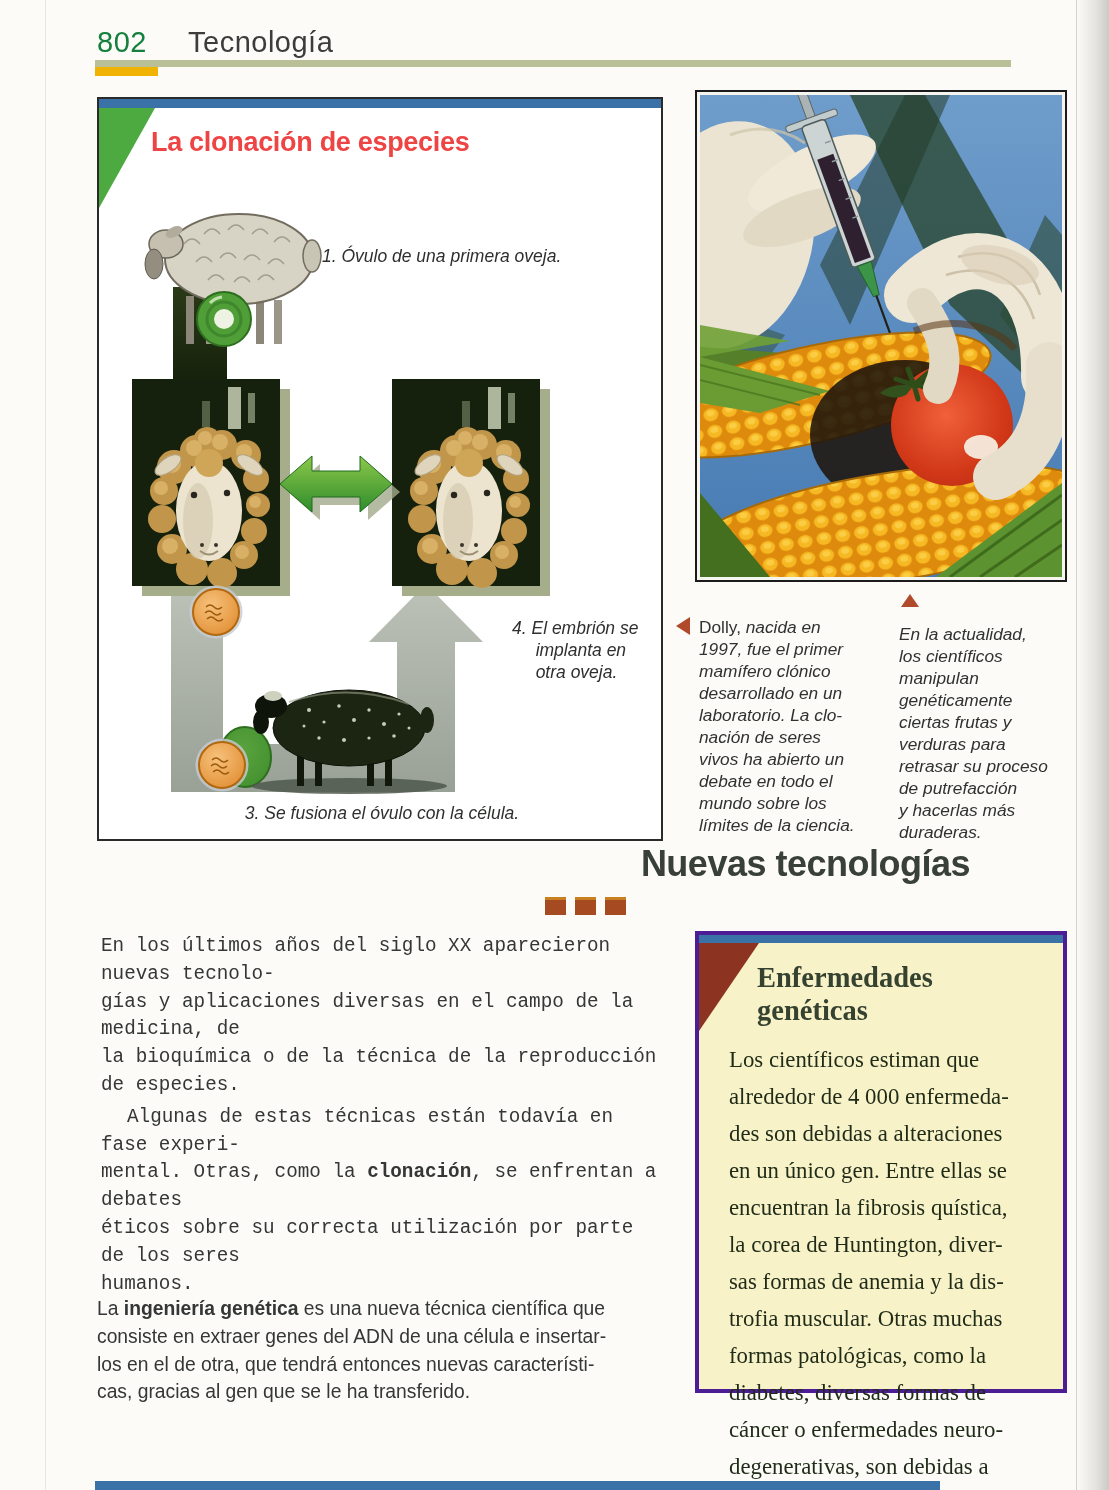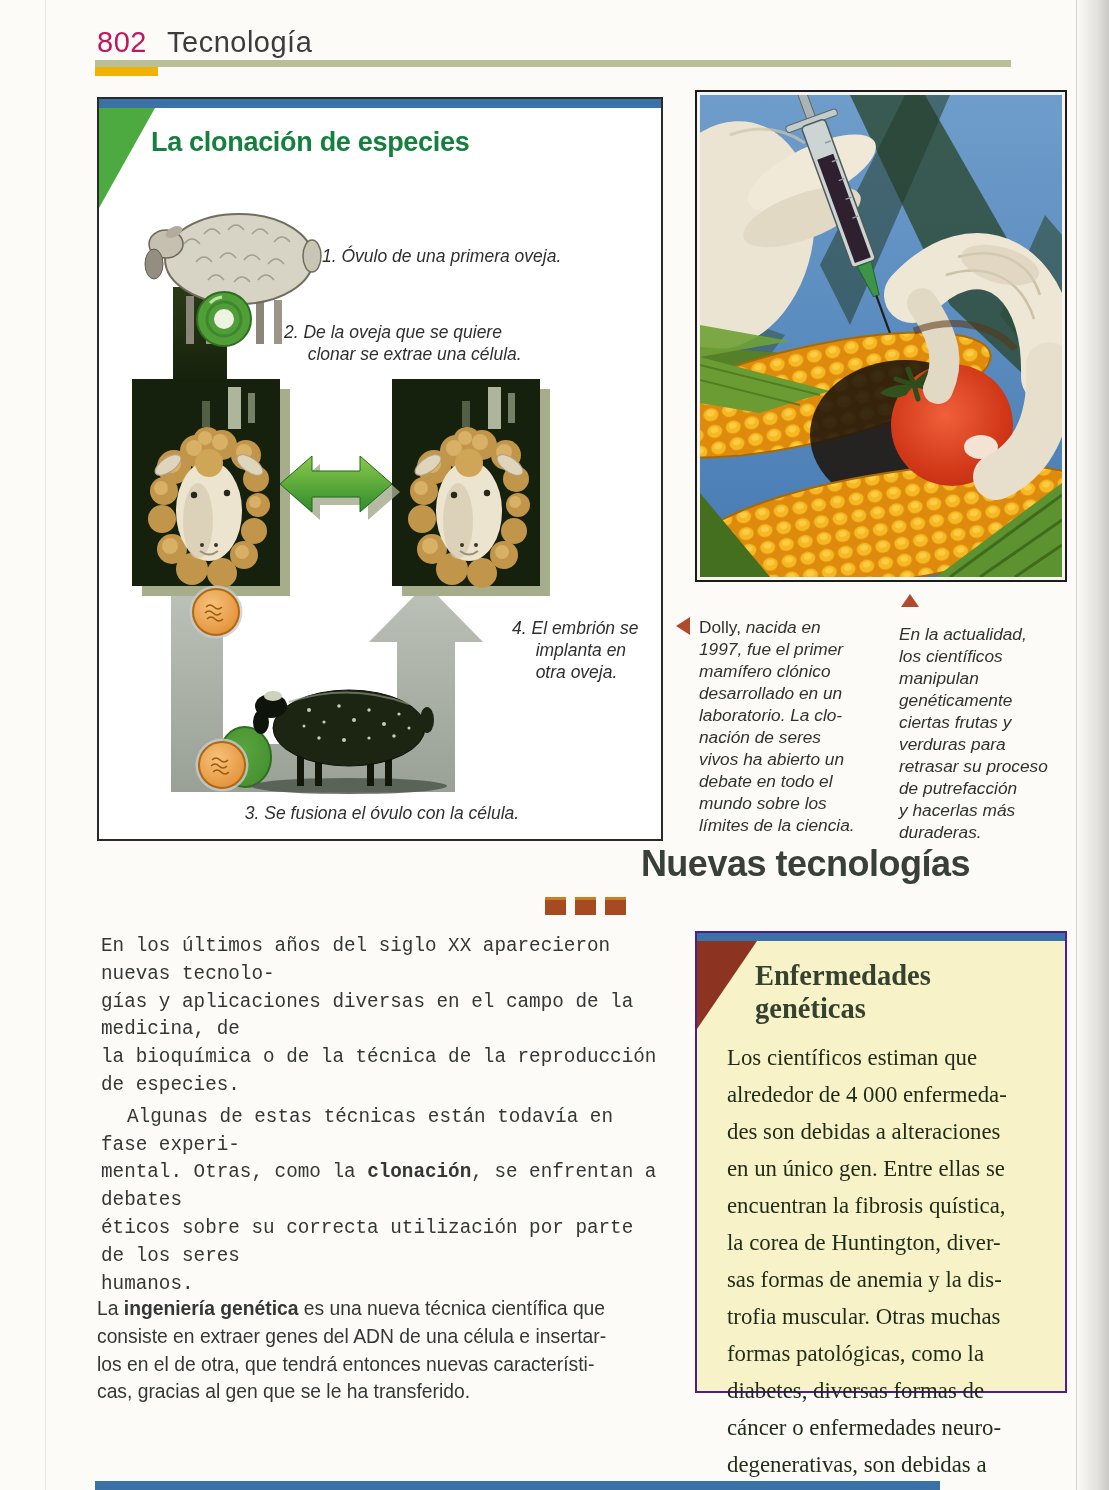"802" .hdr-num { color: #be185d -> #15803d }
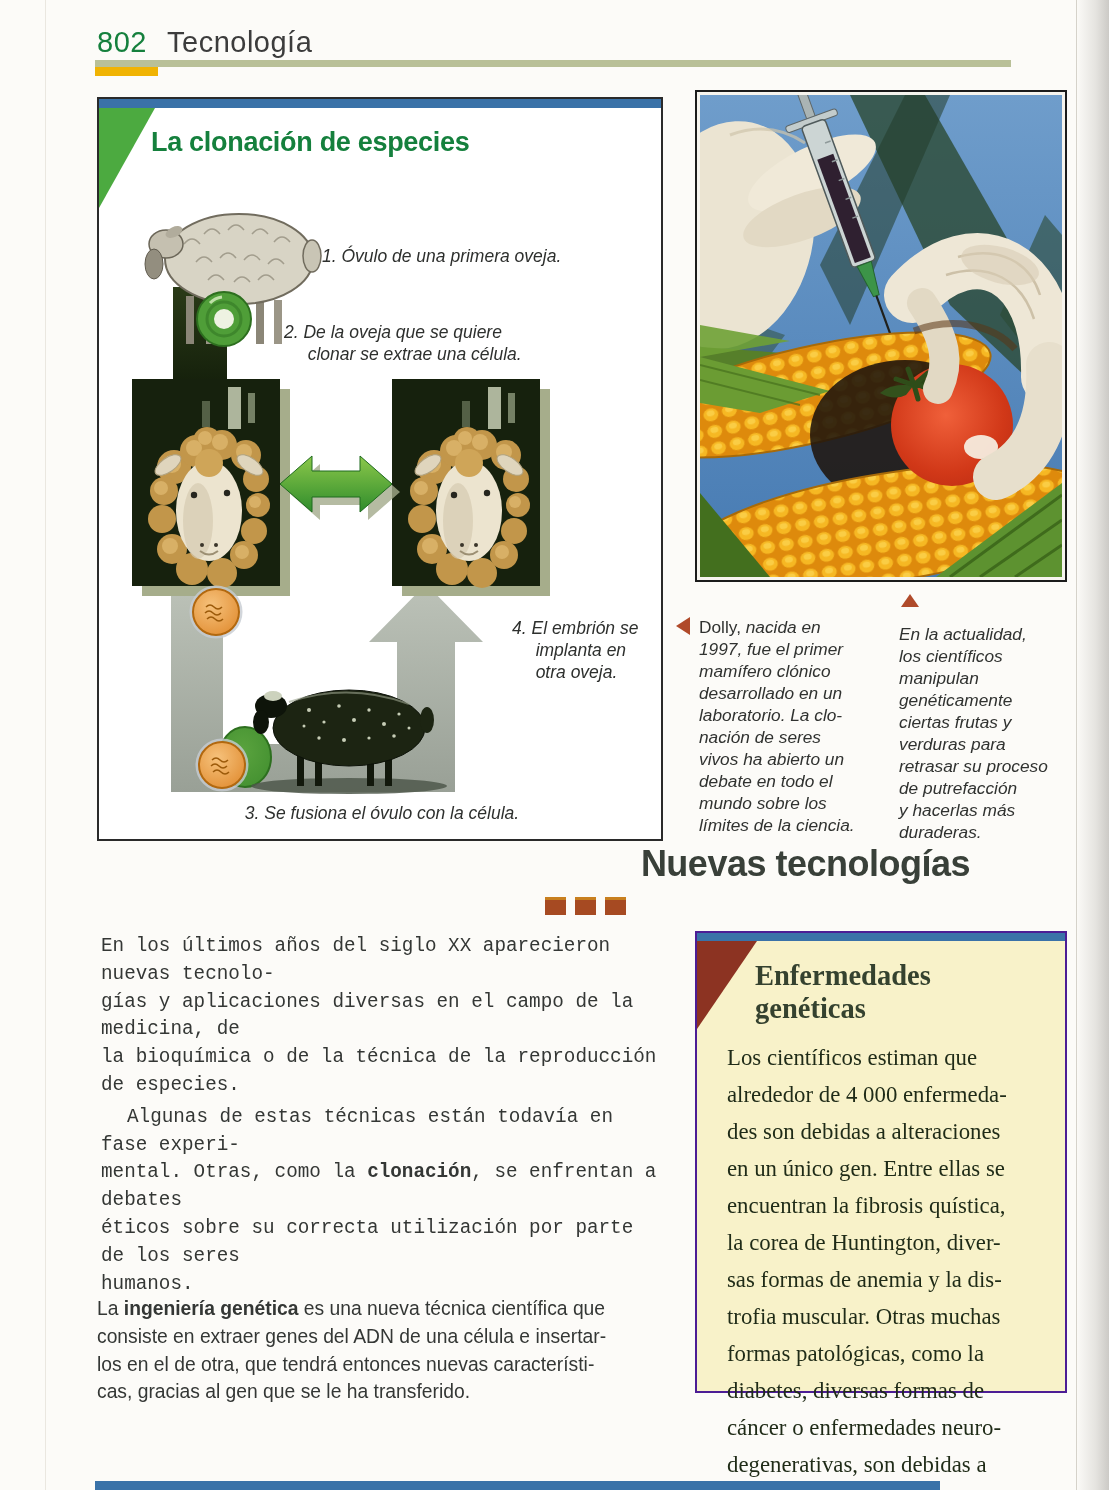"Tecnología" .hdr-sec { left: 167px -> 188px }
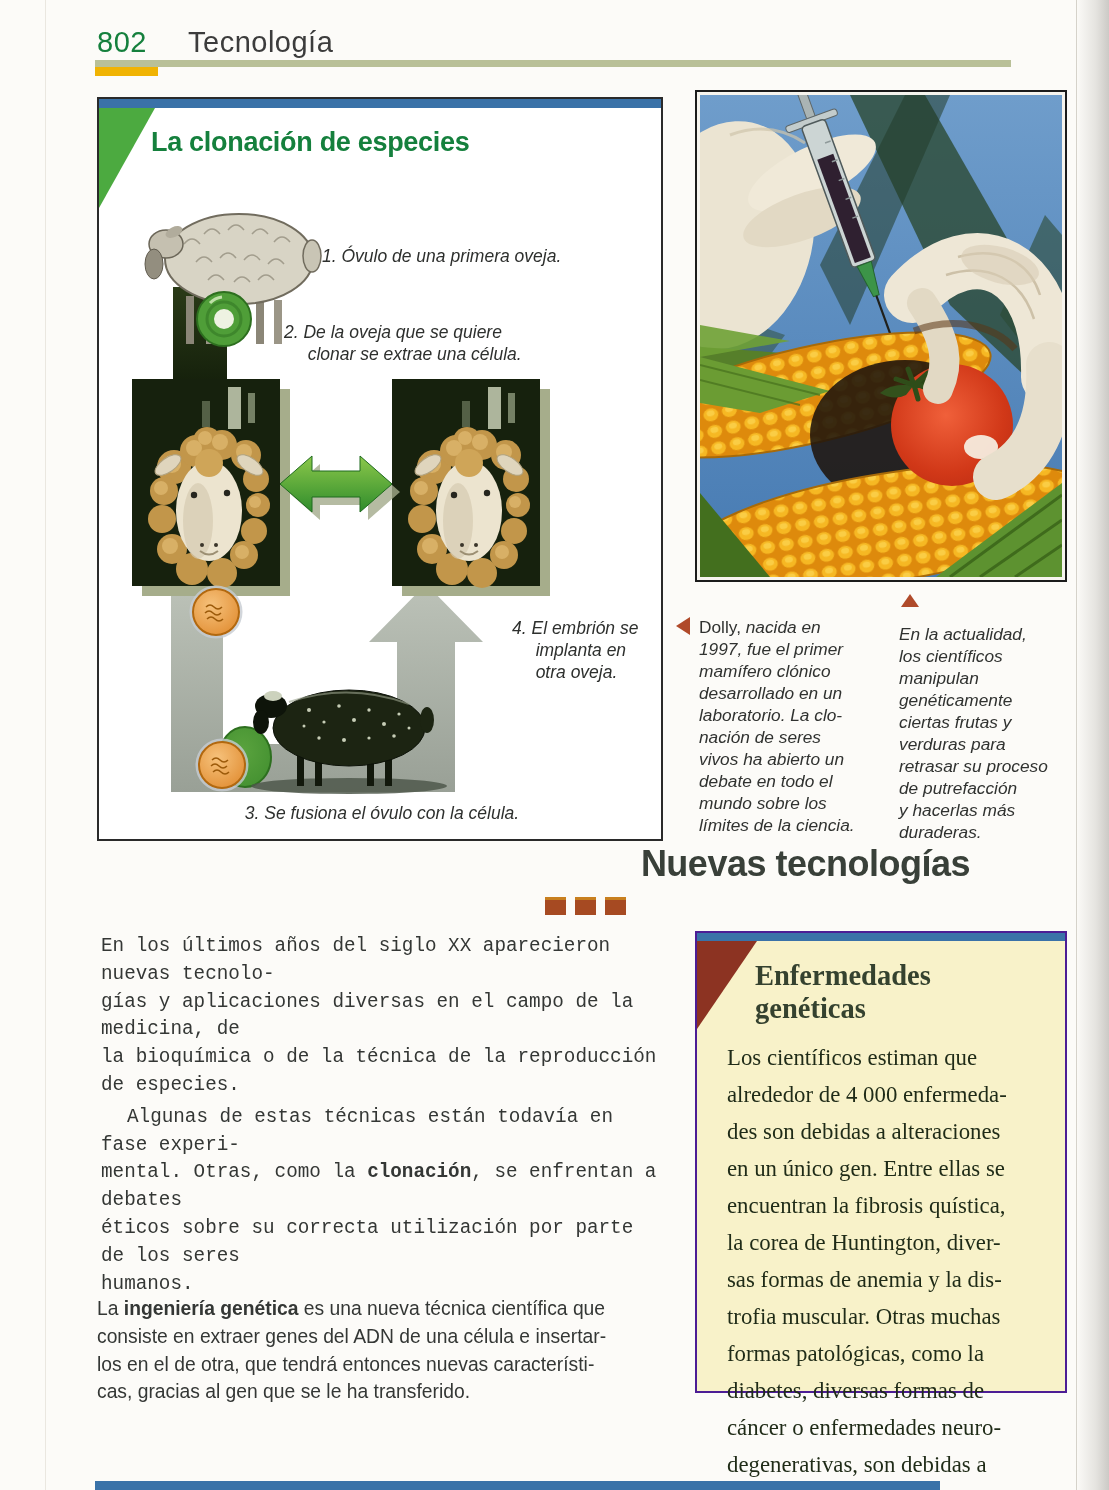"La clonación de especies" .panel-title { color: #15803d -> #ef4444 }
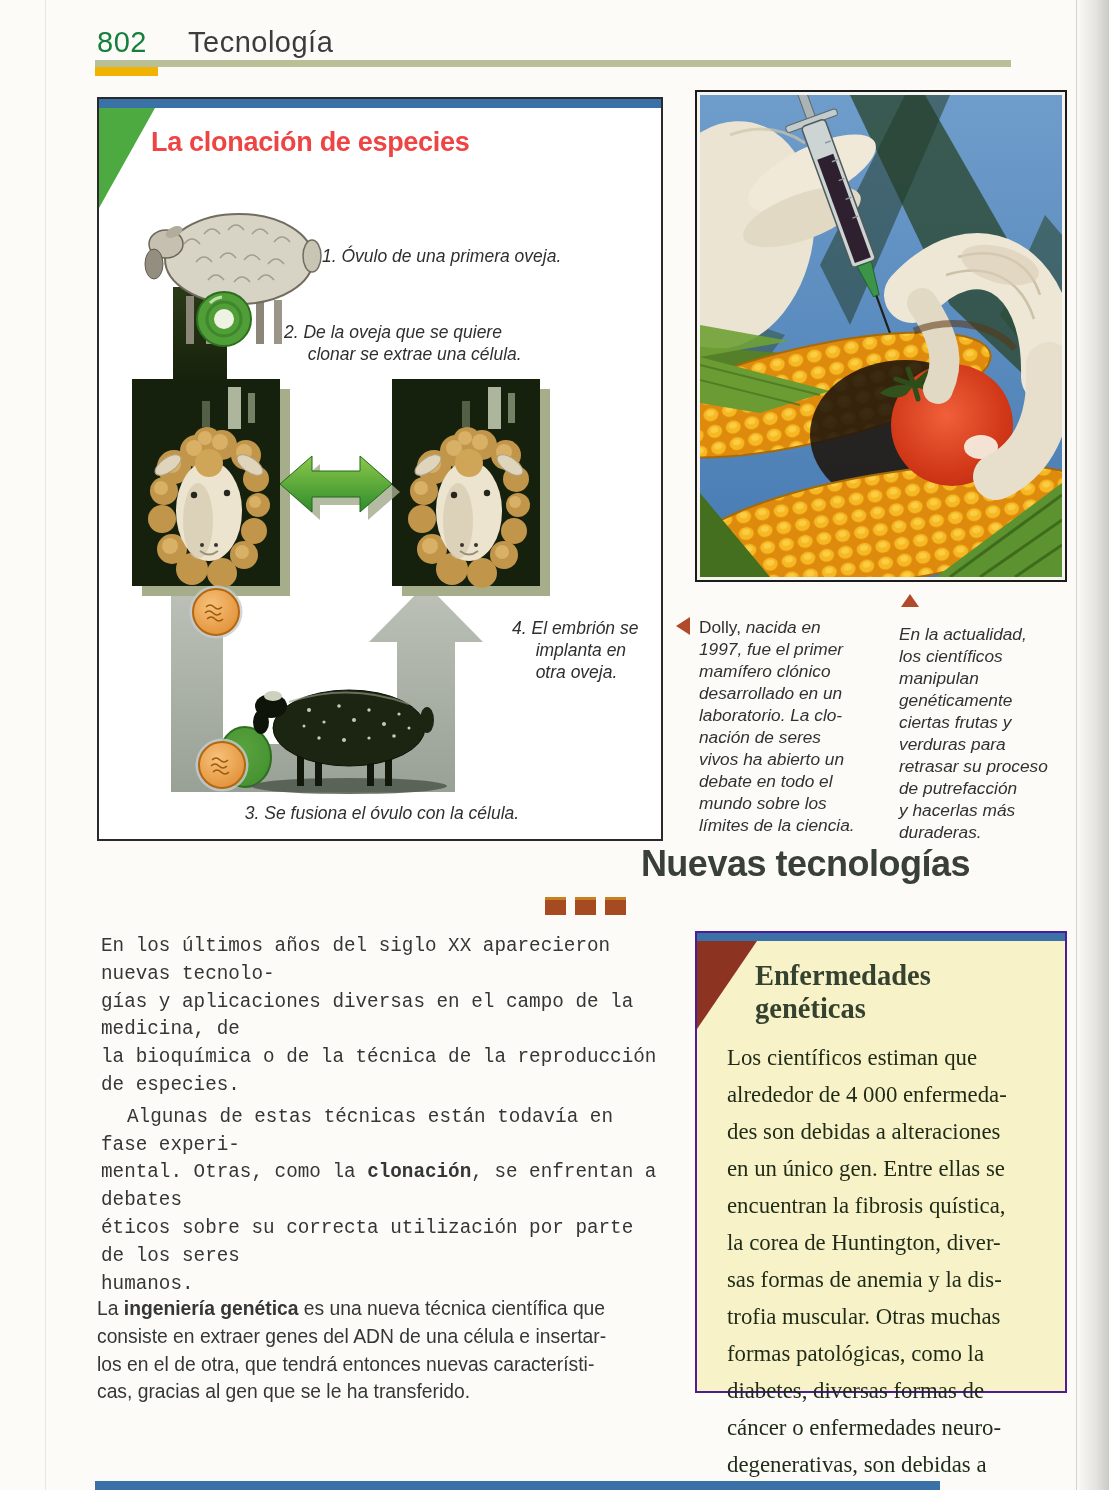"2. De la oveja que" div.abs { html: <div>2. De la oveja que se quiere clonar se extrae una célula.</div> -> none }
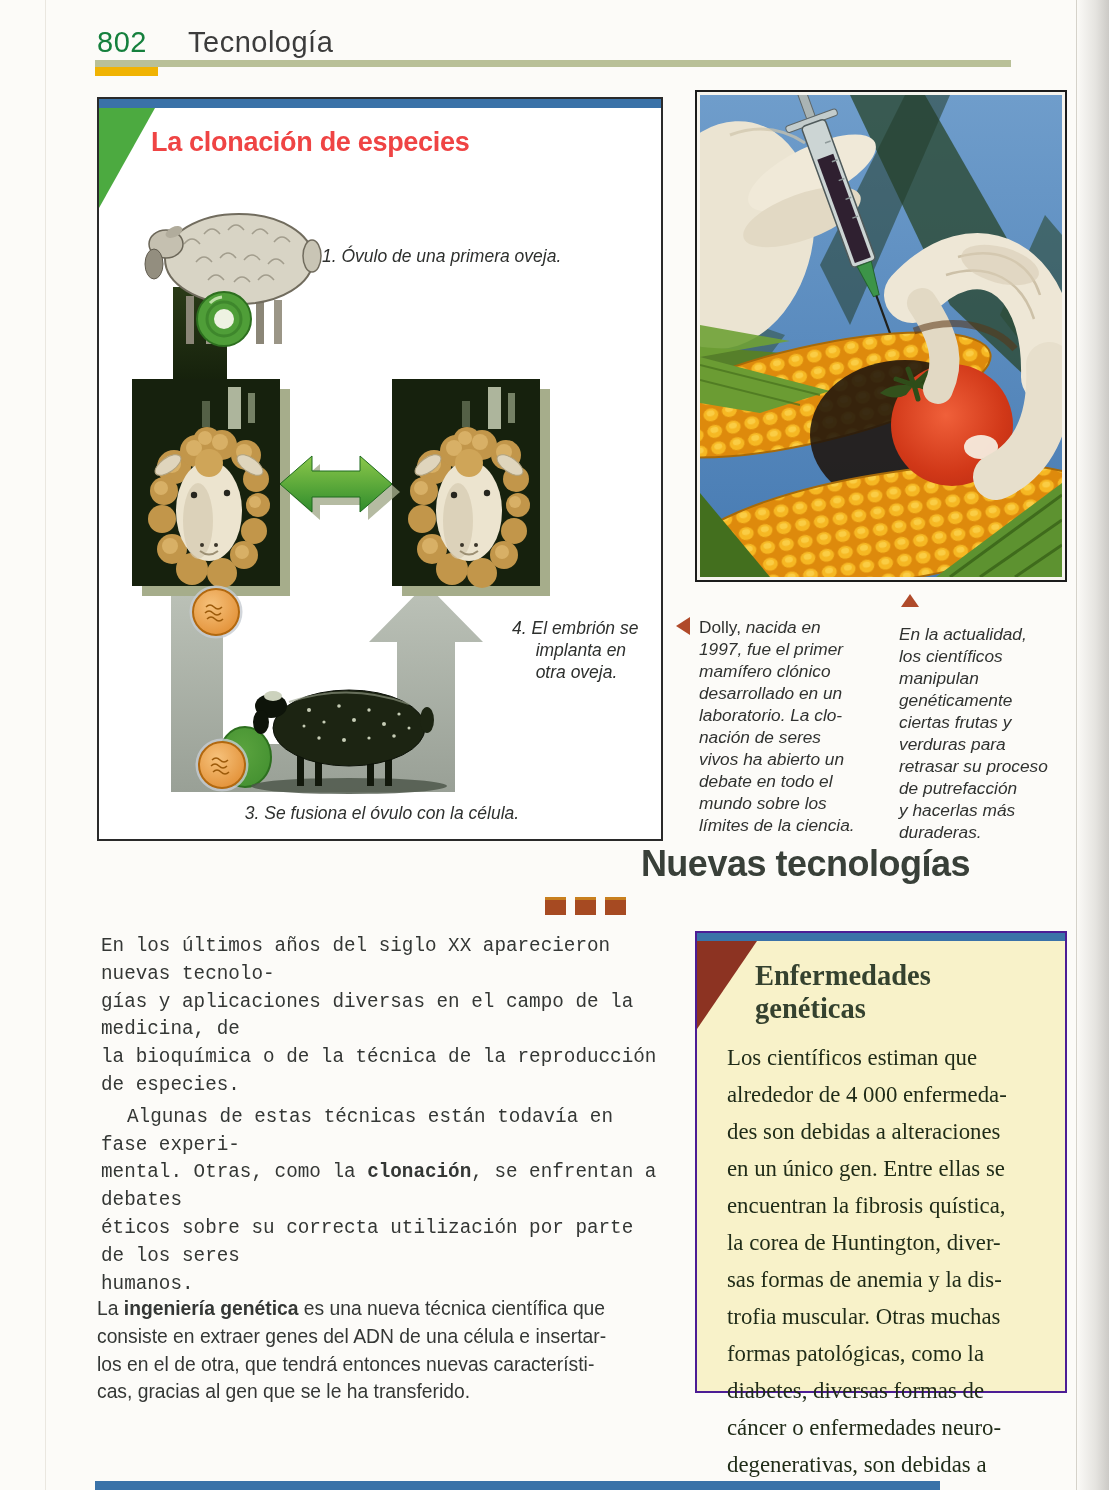"Enfermedades" .dbox { border: 2px solid #4c1d95 -> 4px solid #4c1d95 }
